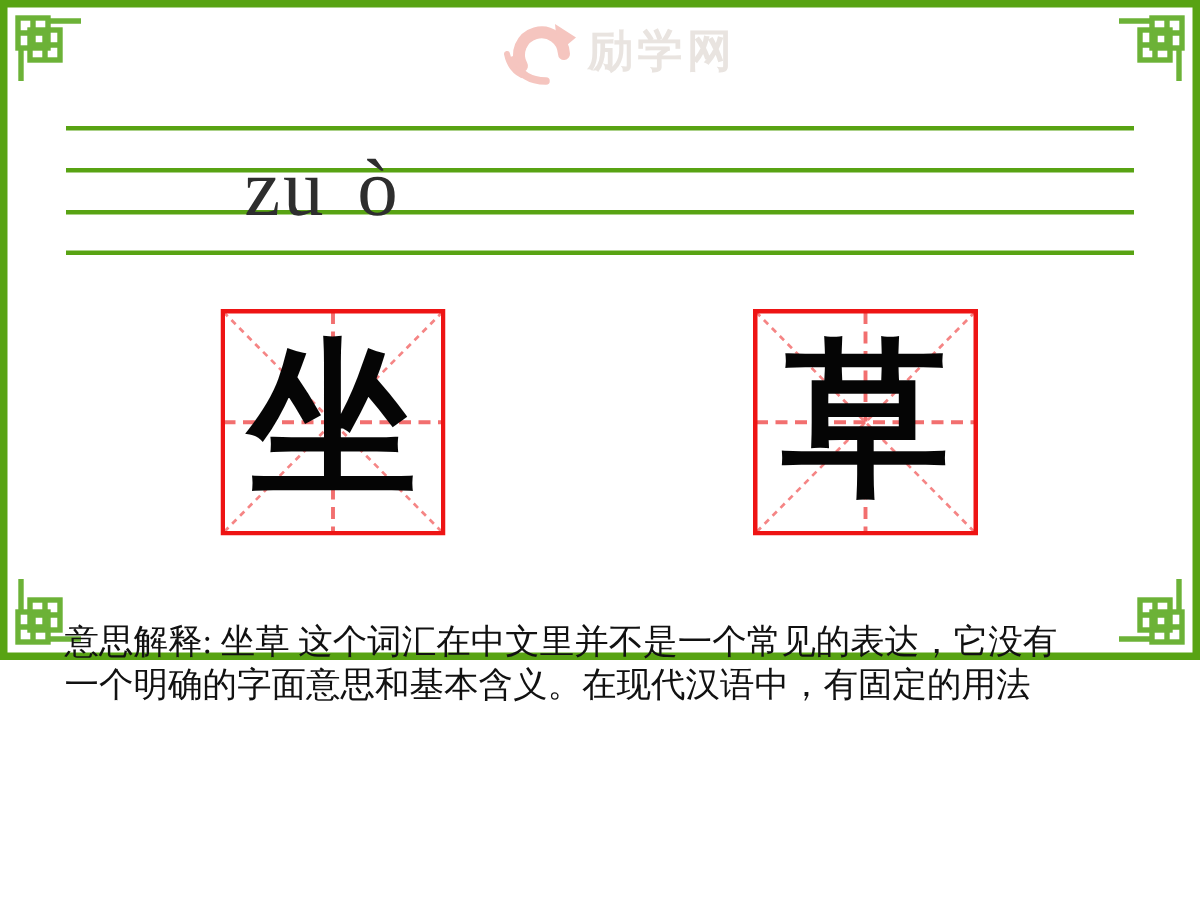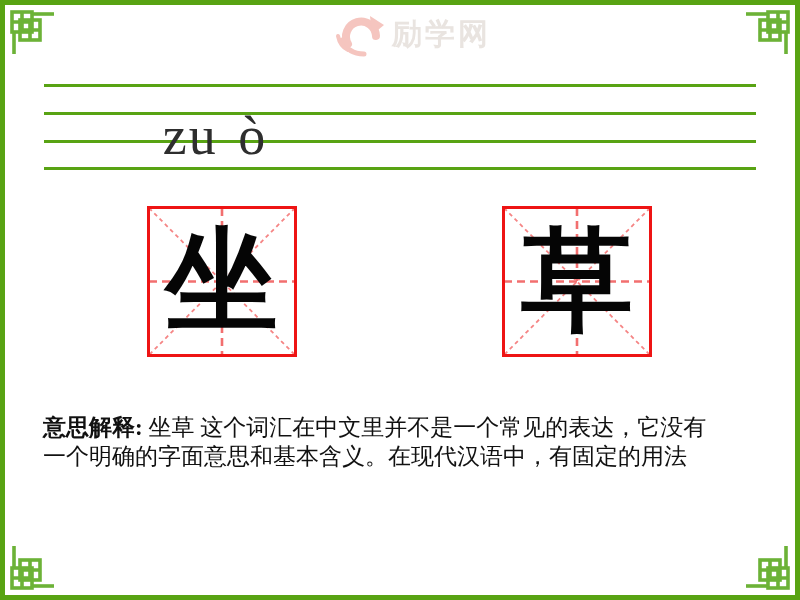"励学网" .page { height: 600px -> 440px }
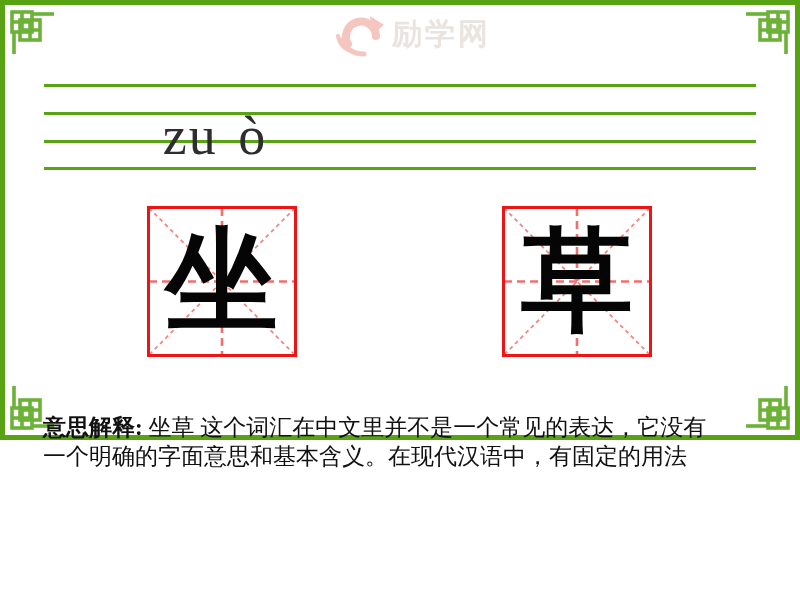"zu ò" .pinyin { top: 109px -> 98px }
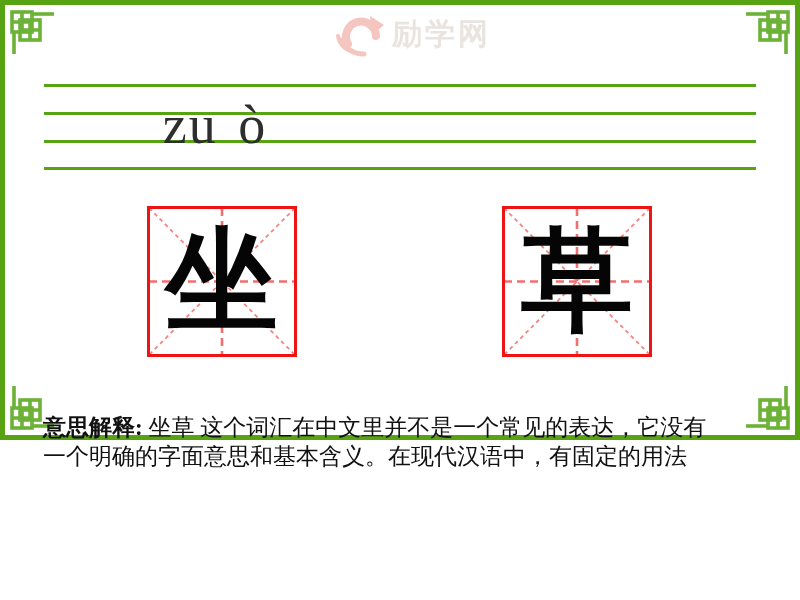"意思解释:" .xline b { font-weight: bold -> normal }
